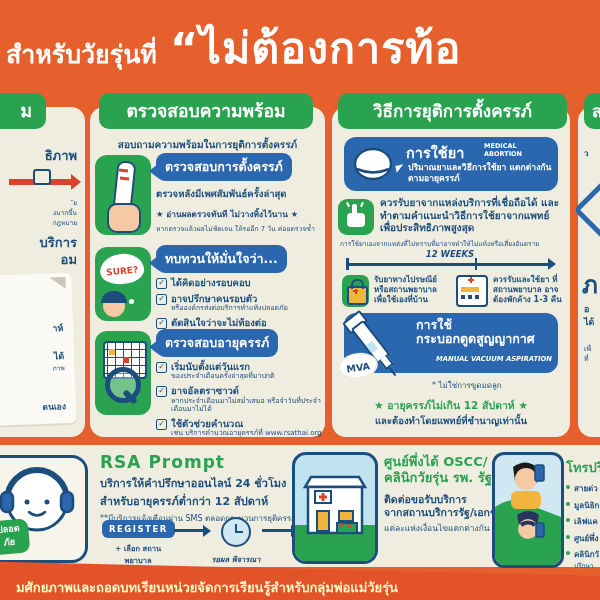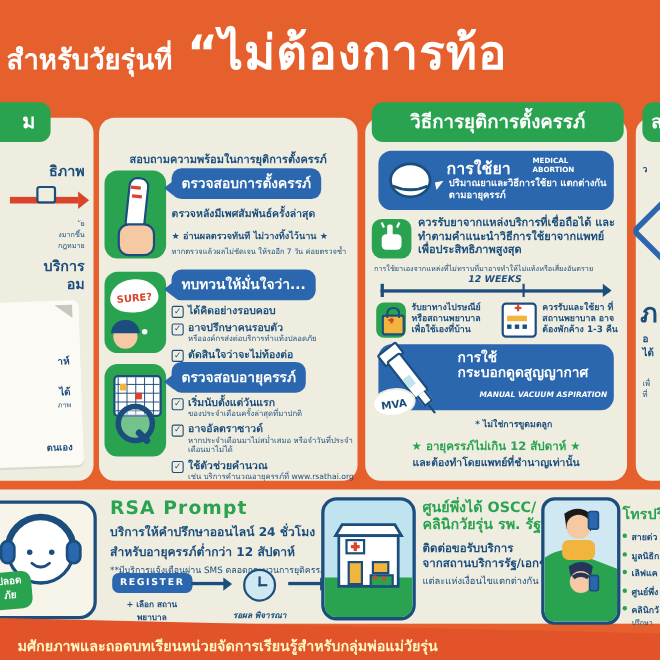"ตรวจสอบความพร้อม" div.tab { html: none -> <div>ตรวจสอบความพร้อม</div> }
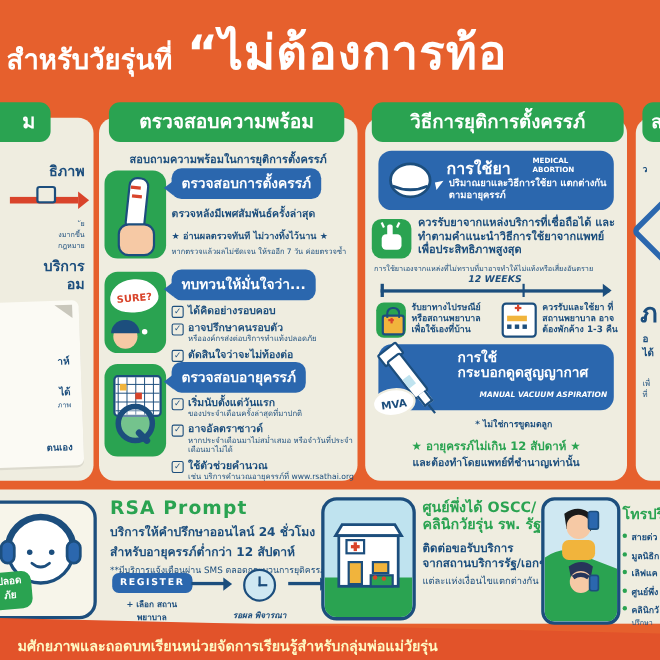"* ไม่ใช่การขูดมดลูก" div.abs { font-weight: 700 -> 400 }
